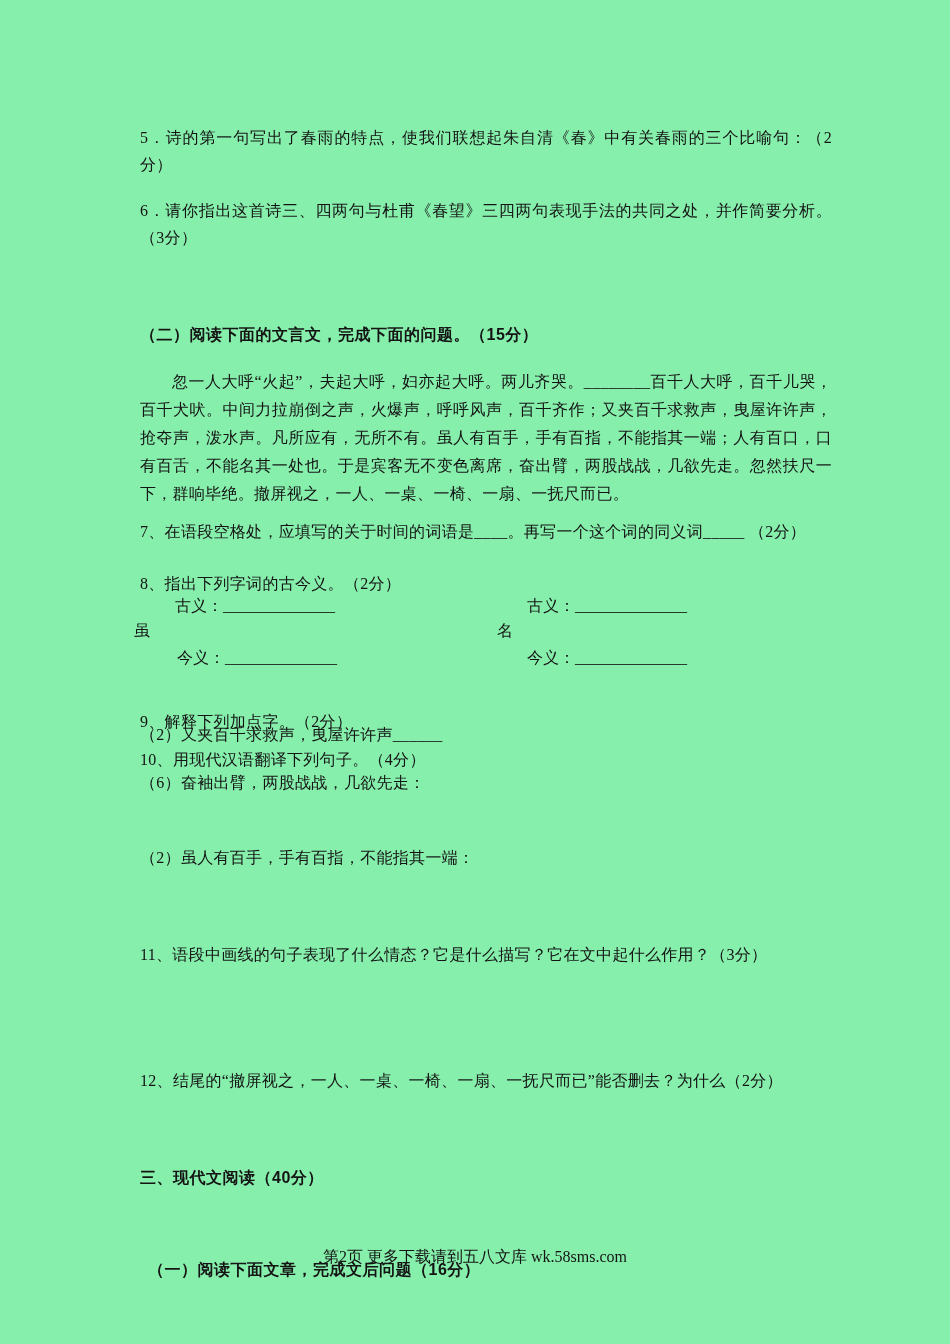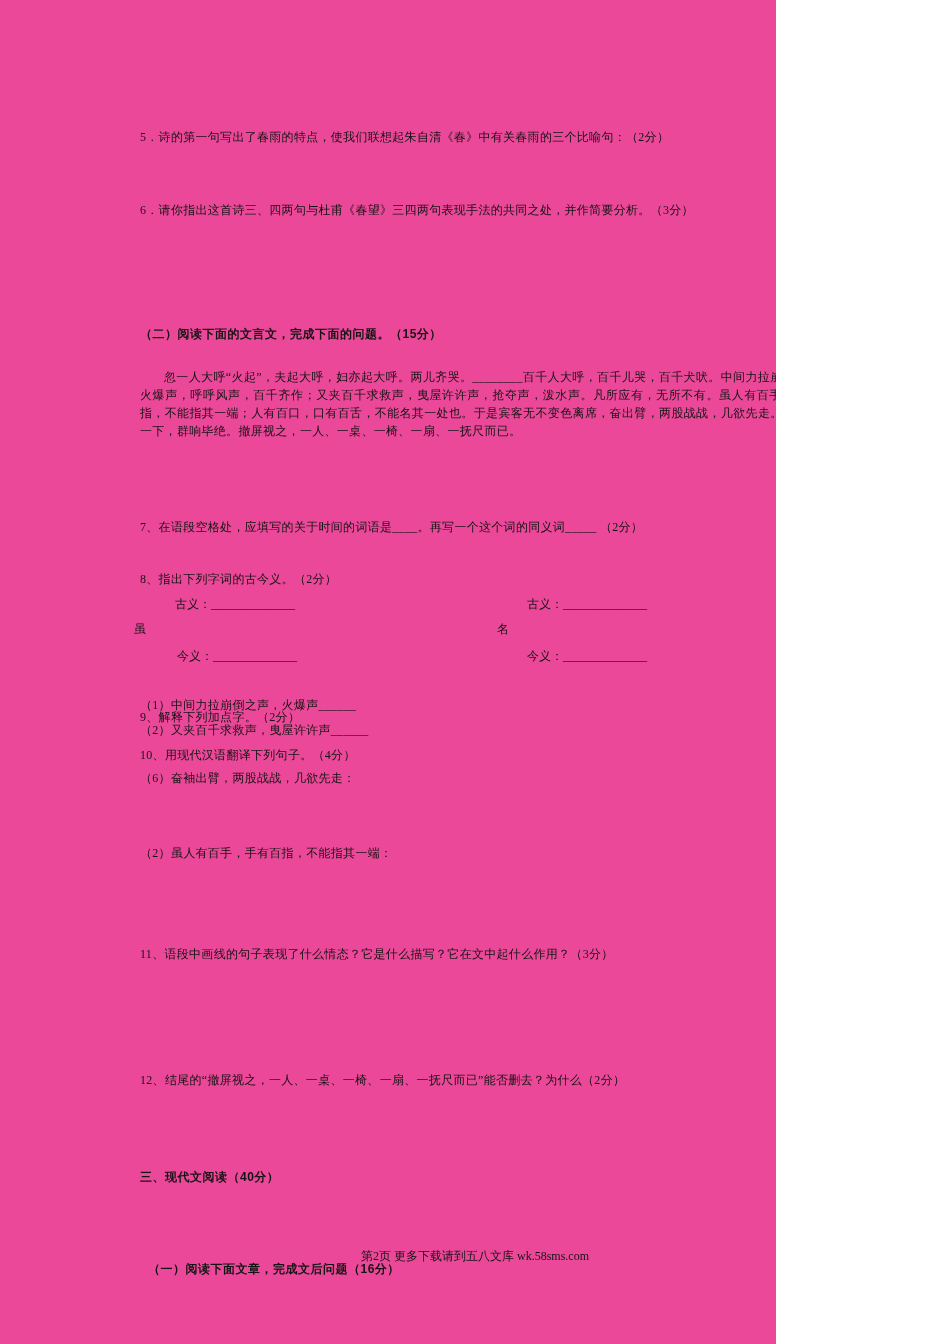"5．诗的第一句写出了春雨的特点，使我们联想起朱自清《春》中有关春雨的三个比喻句：" .page { background: #ec4899 -> #86efac; font-size: 12px -> 16px; width: 776px -> 950px }
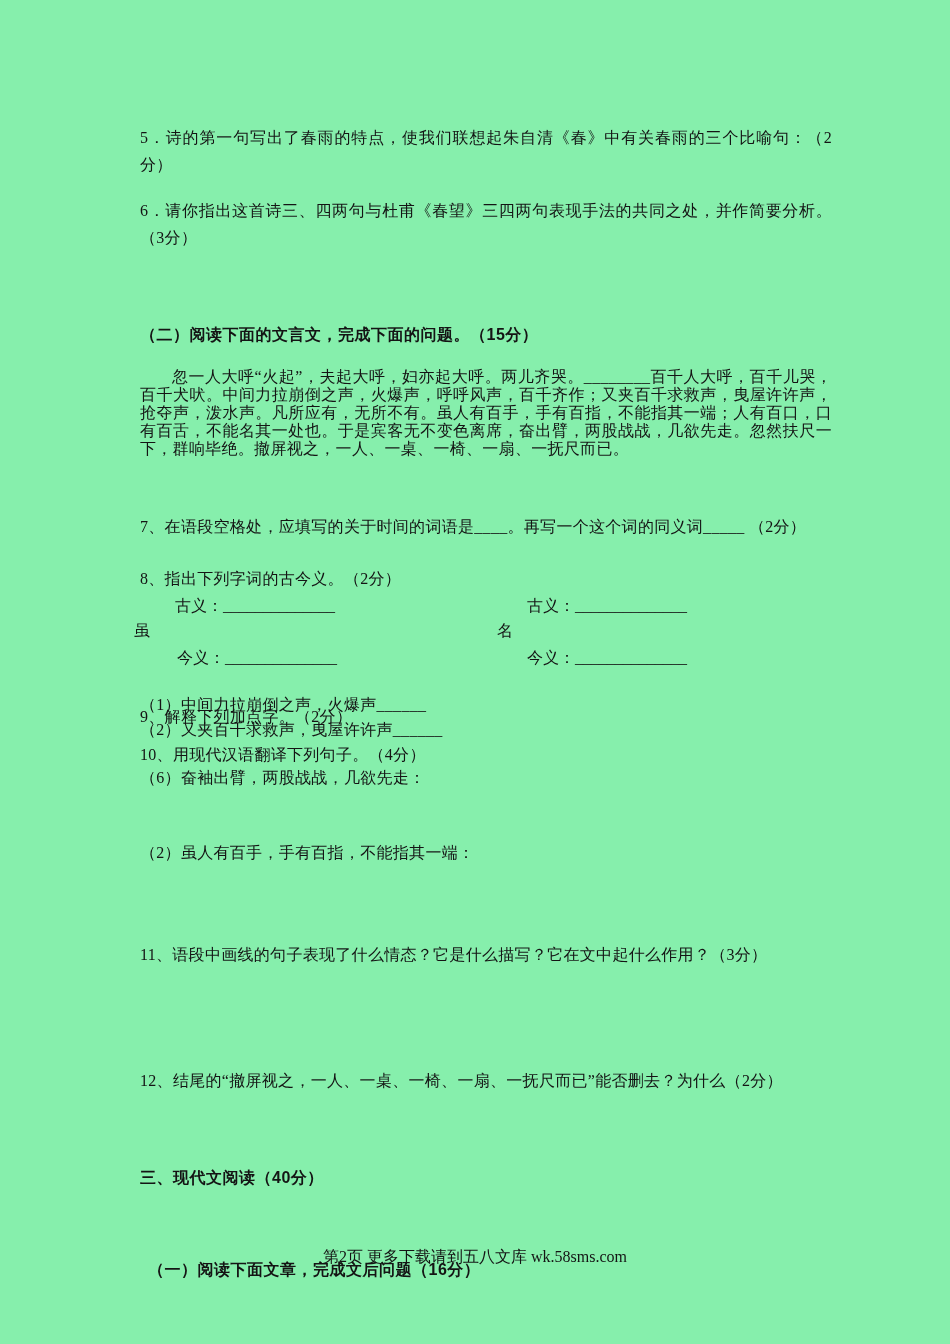"忽一人大呼“火起”，夫起大呼，妇亦起大呼。两儿齐哭。________百千人大呼，" .tight { line-height: 18px -> 28px }
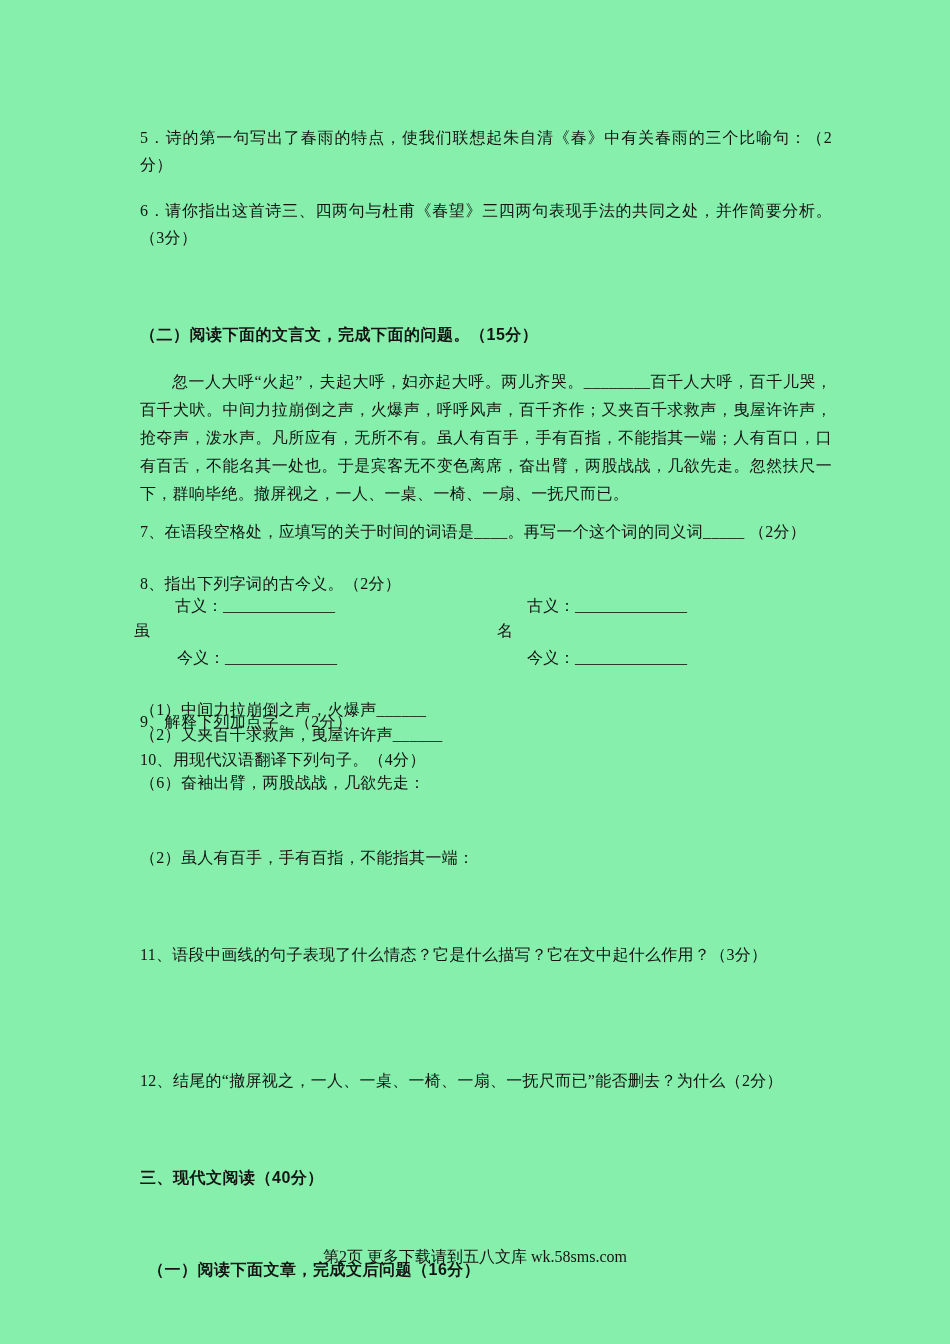"（1）中间力拉崩倒之声，火爆声______" div.block { html: <div>（1）中间力拉崩倒之声，火爆声______</div> -> none }
